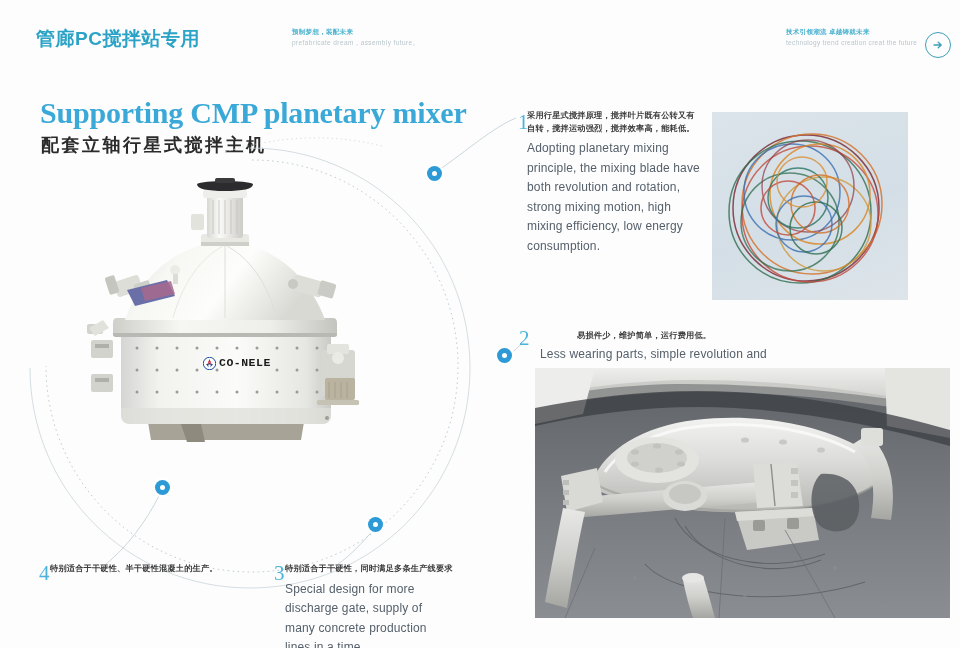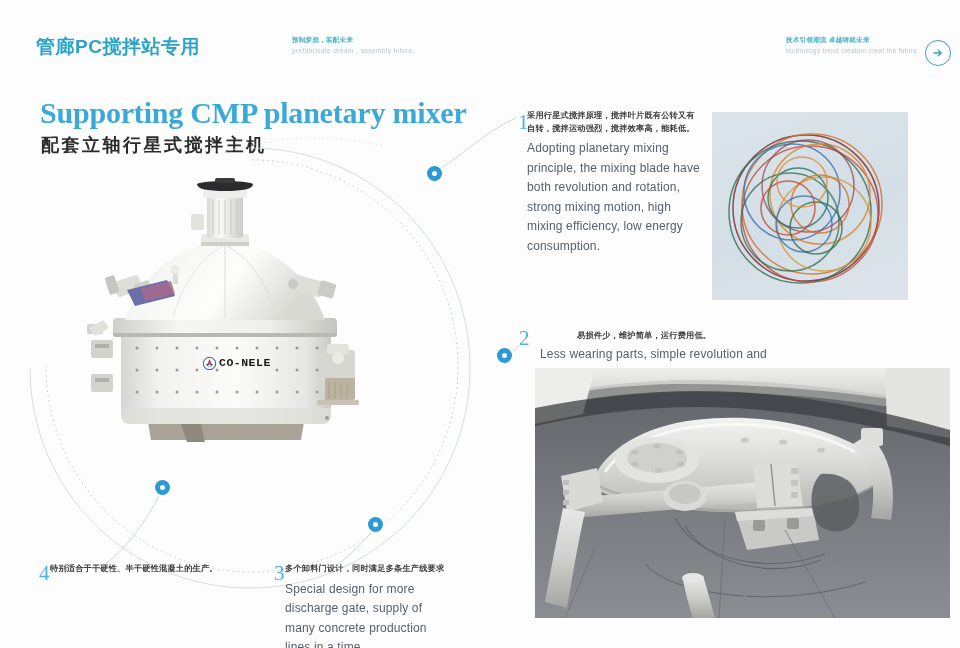"管廊PC搅拌站专用" .header { top: 12px -> 4px }
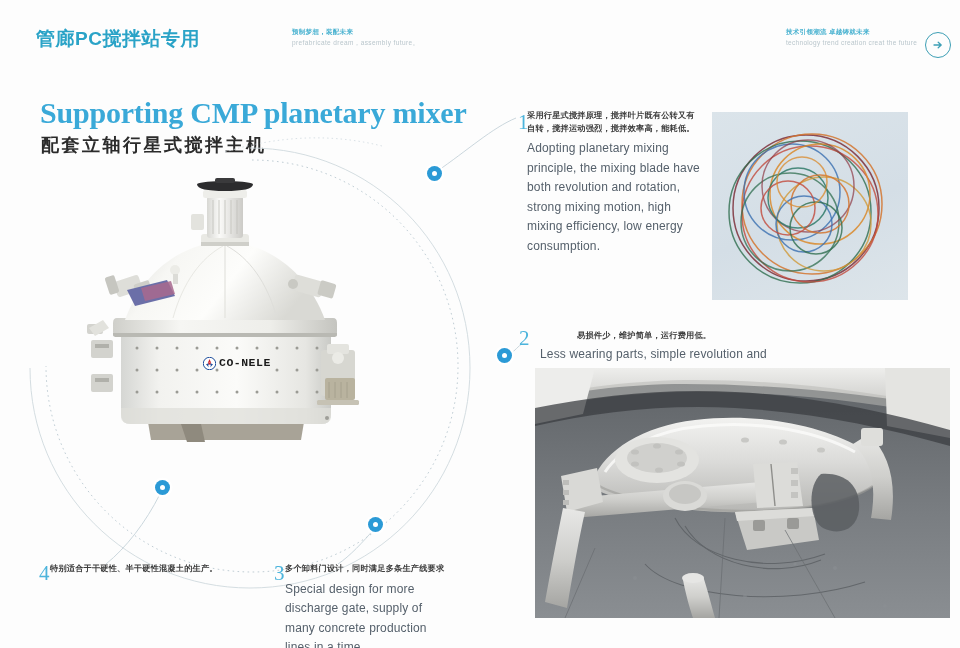"多个卸料门设计，同时满足多条生产线要求" div.c-cn { text: 多个卸料门设计 -> 特别适合于干硬性 }
